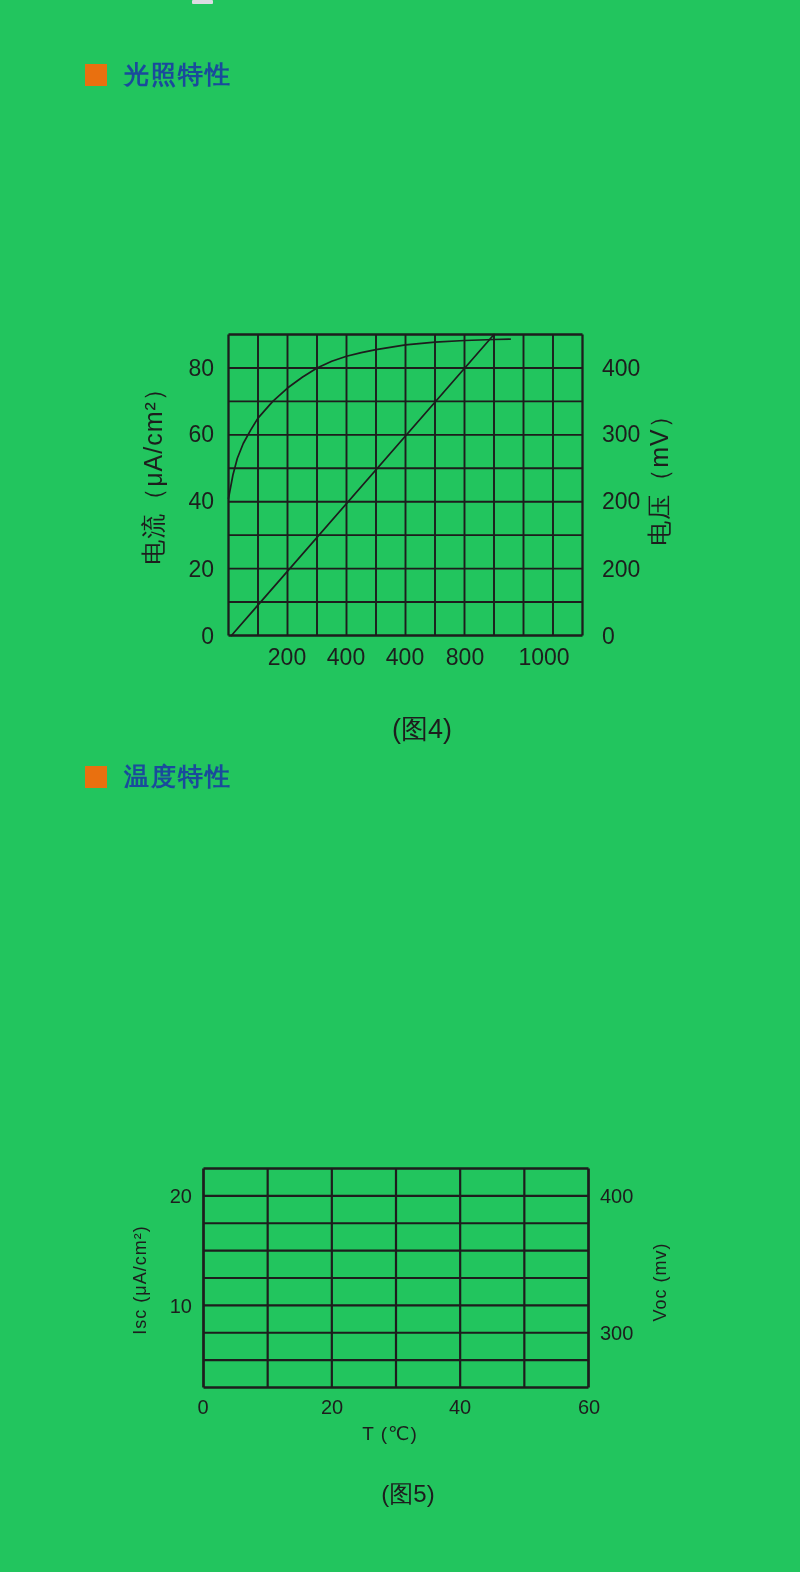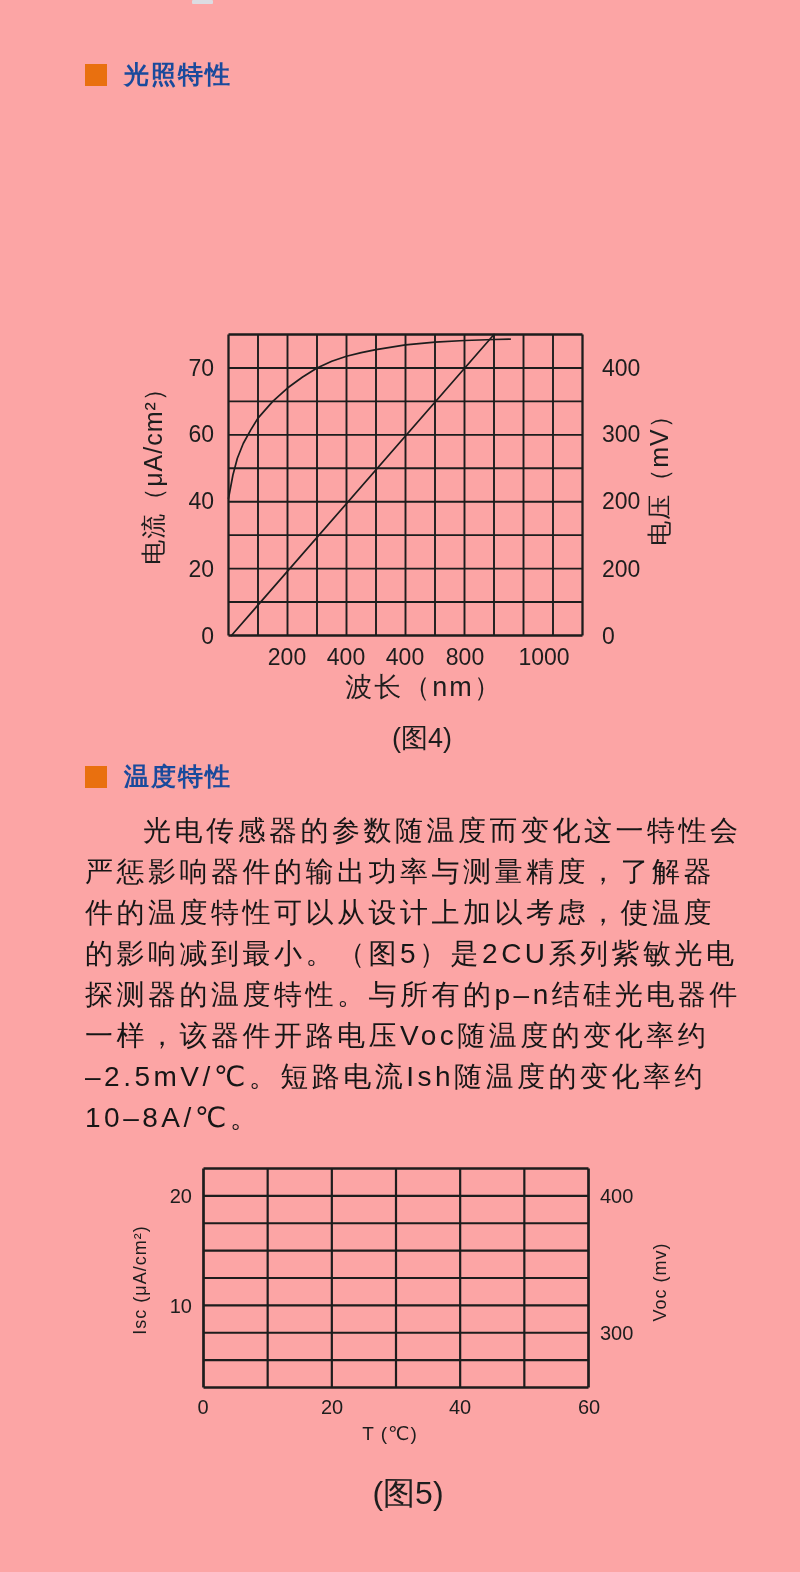"光照特性" .page { background: #fca5a5 -> #22c55e }
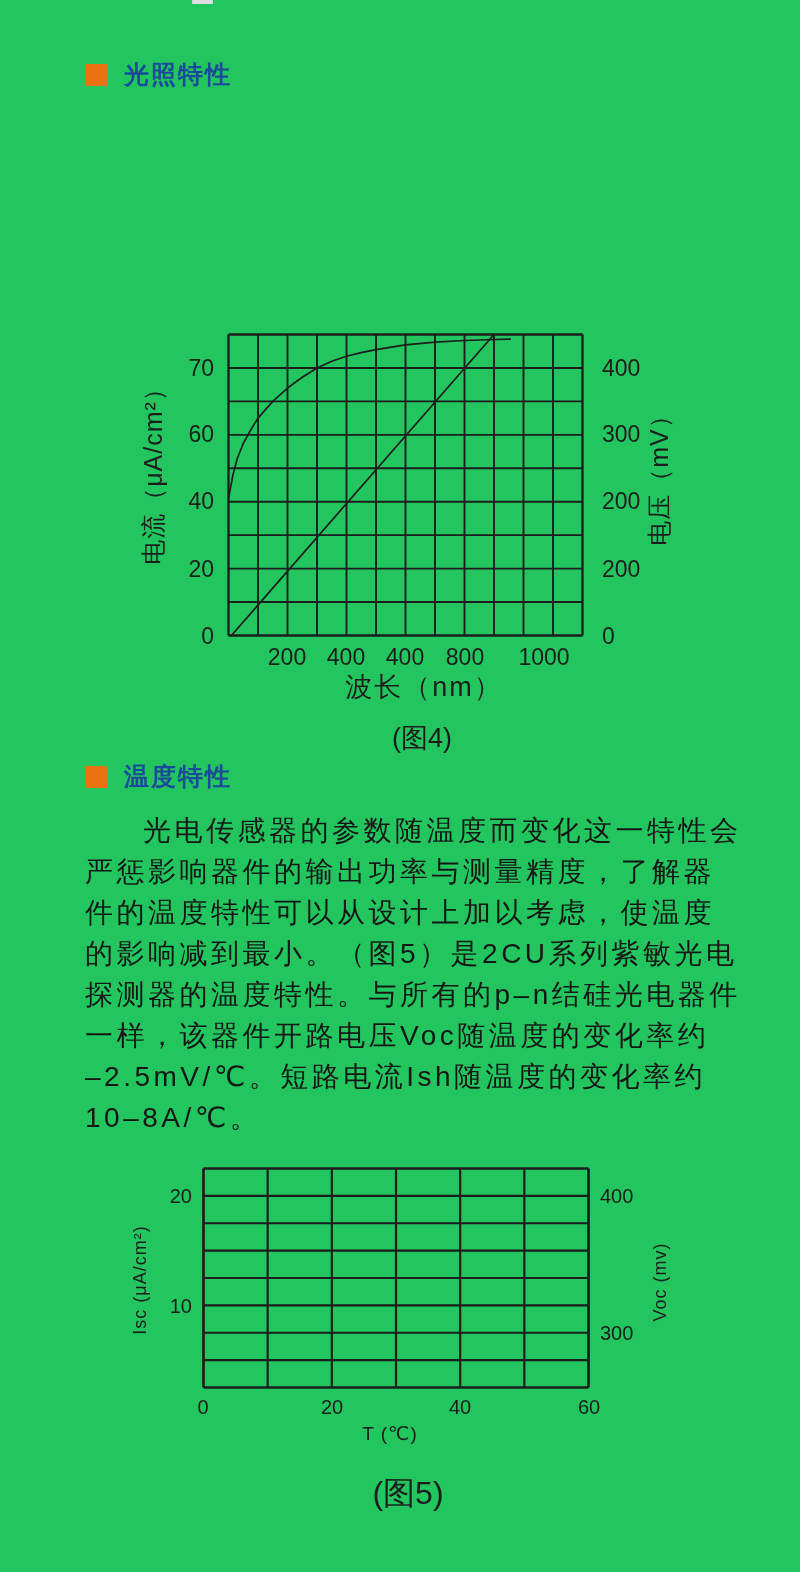"70" div.tick { text: 70 -> 80 }
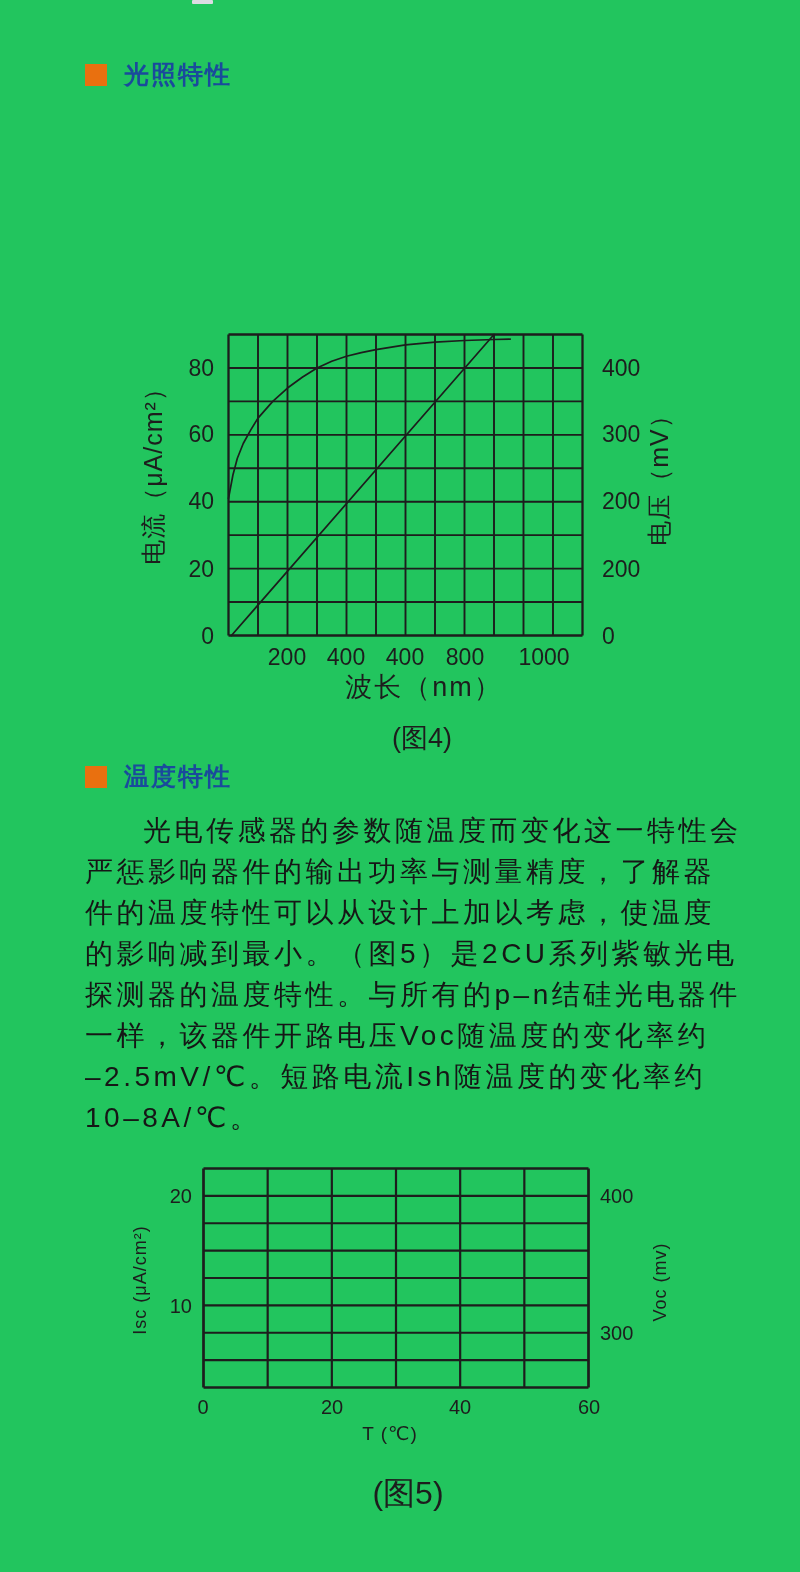"波长（nm）" div.axis-title { html: <div>波长（nm）</div> -> none }
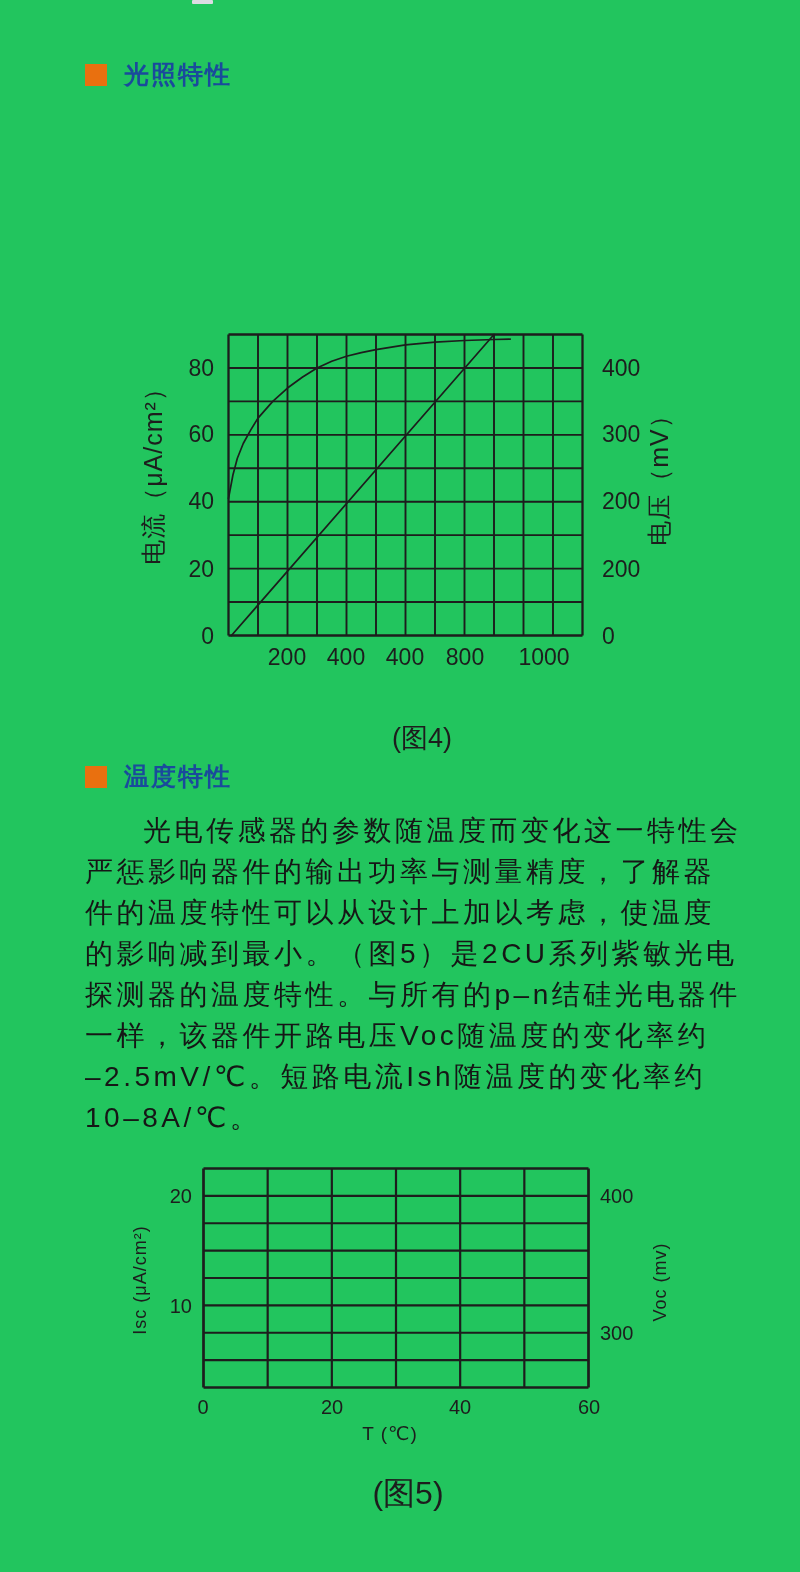"(图4)" div.caption { margin-top: 9px -> none }
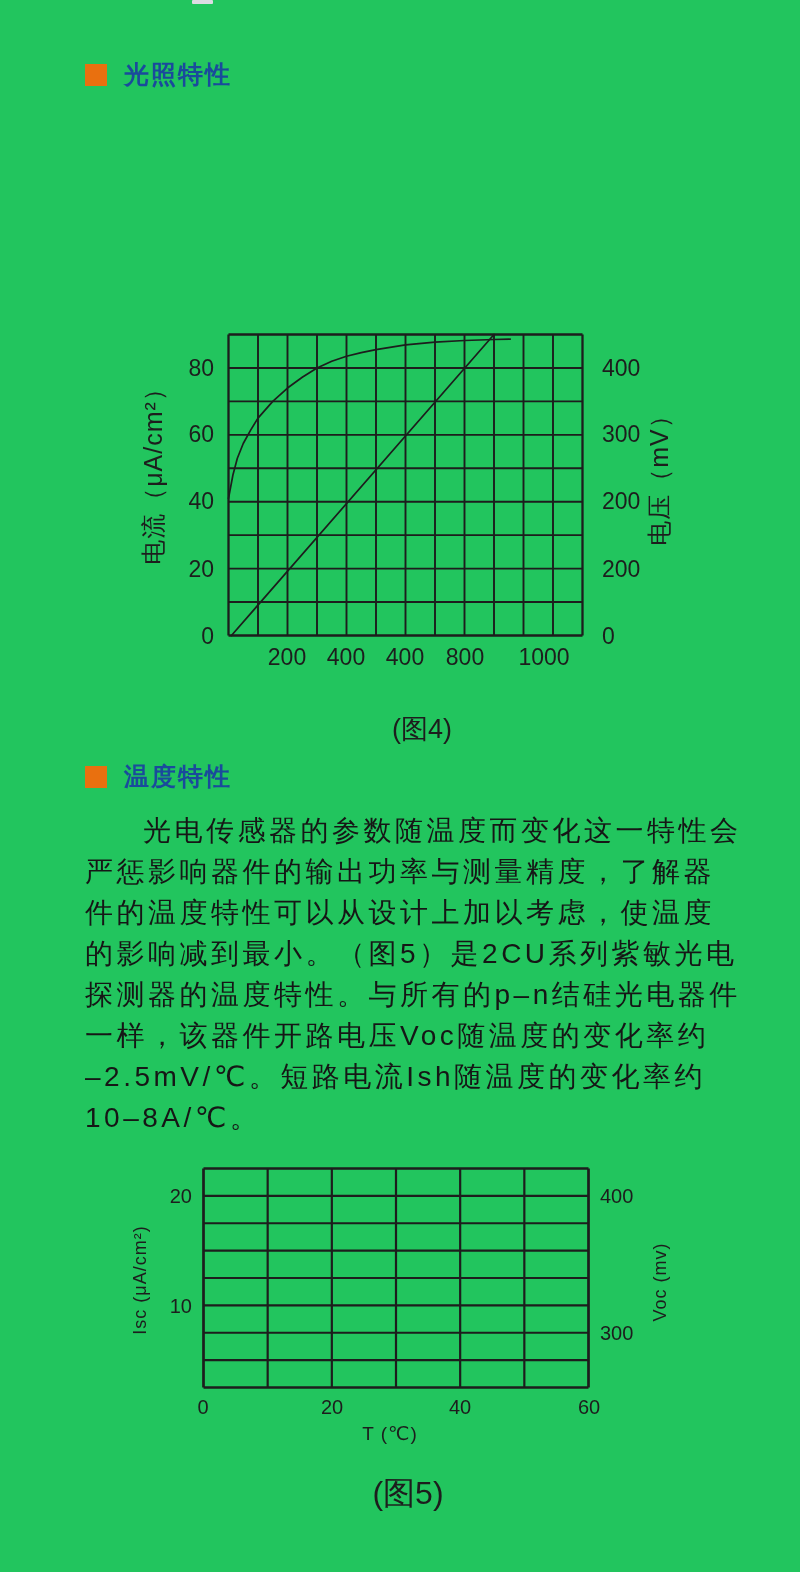"光电传感器的参数随温度而变化这一特性会" div.para { html: <div>光电传感器的参数随温度而变化这一特性会 严惩影响器件的输出功率与测量精度，了解器 件的温度特性可以从设计上加以考虑，使温度 的影响减到最小。（图5）是2CU系列紫敏光电 探测器的温度特性。与所有的p–n结硅光电器件 一样，该器件开路电压Voc随温度的变化率约 –2.5mV/℃。短路电流Ish随温度的变化率约 10–8A/℃。</div> -> none }
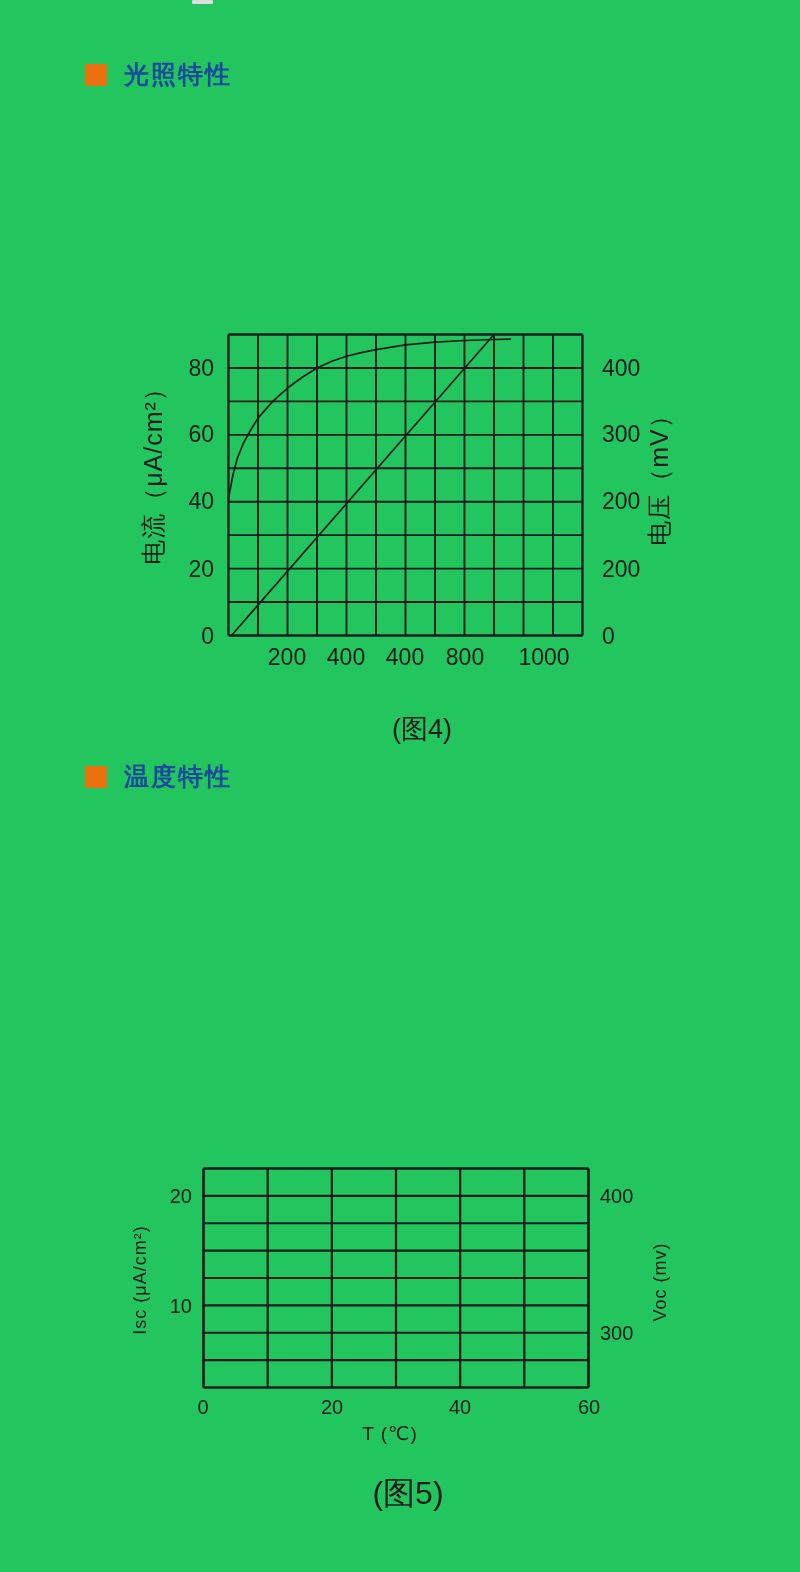"(图5)" .cap5 { font-size: 32px -> 24px }
